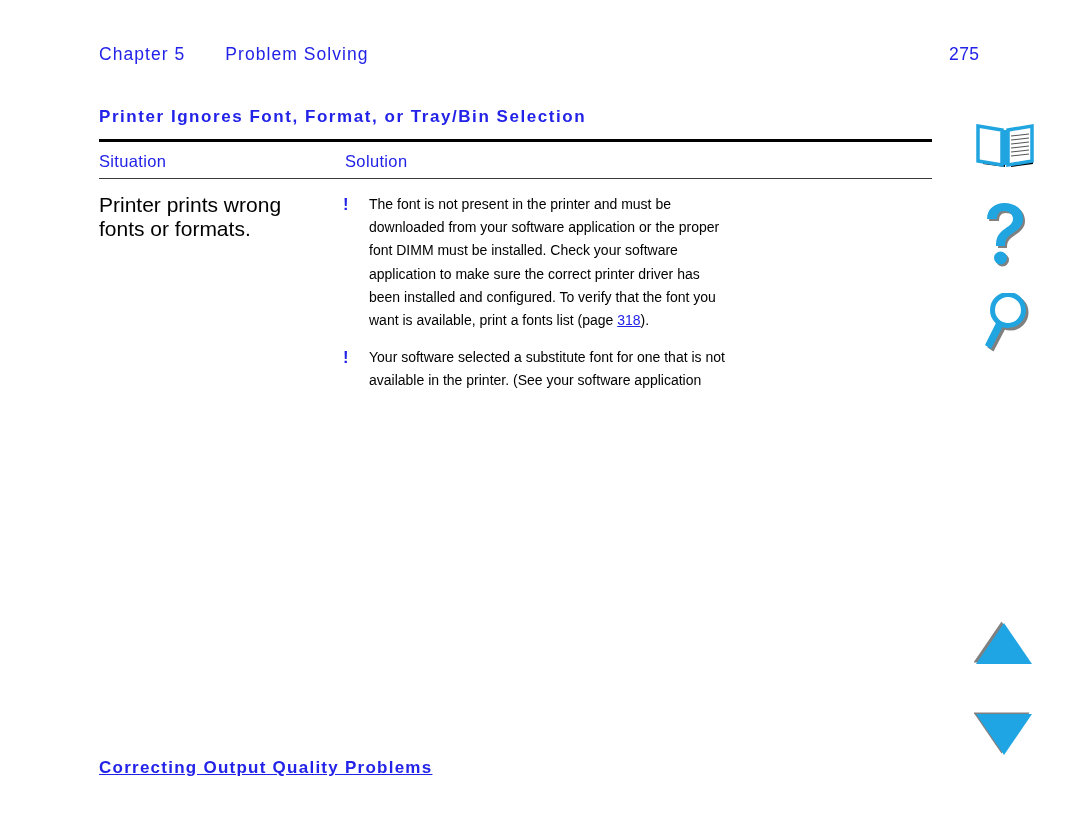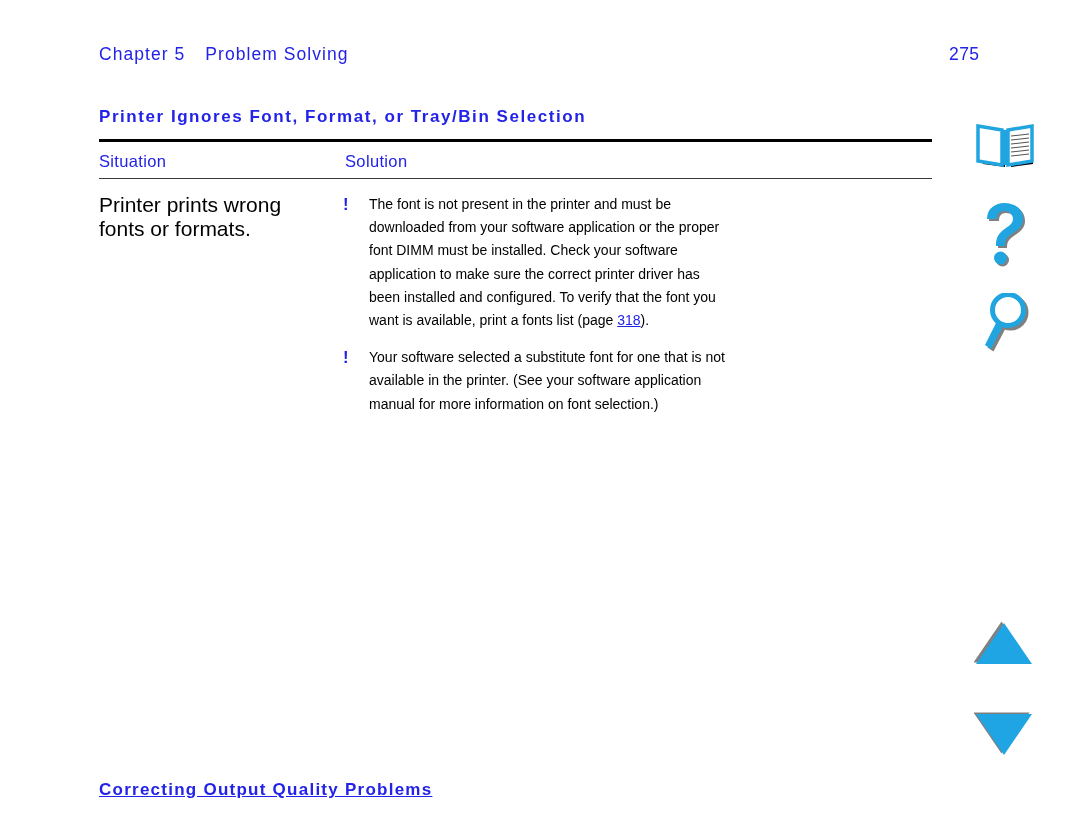"Problem Solving" .rh-title { margin-left: 20px -> 40px }
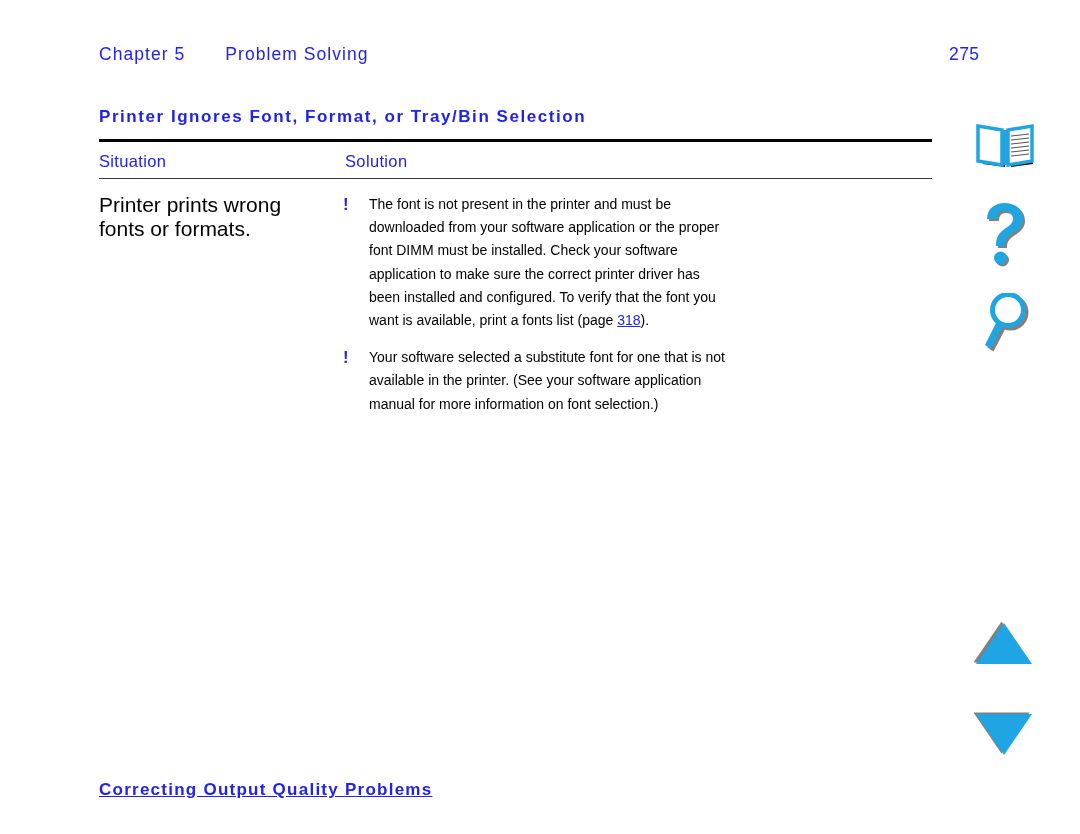"manual for more information on" div.line { html: <div>manual for more information on font selection.)</div> -> none }
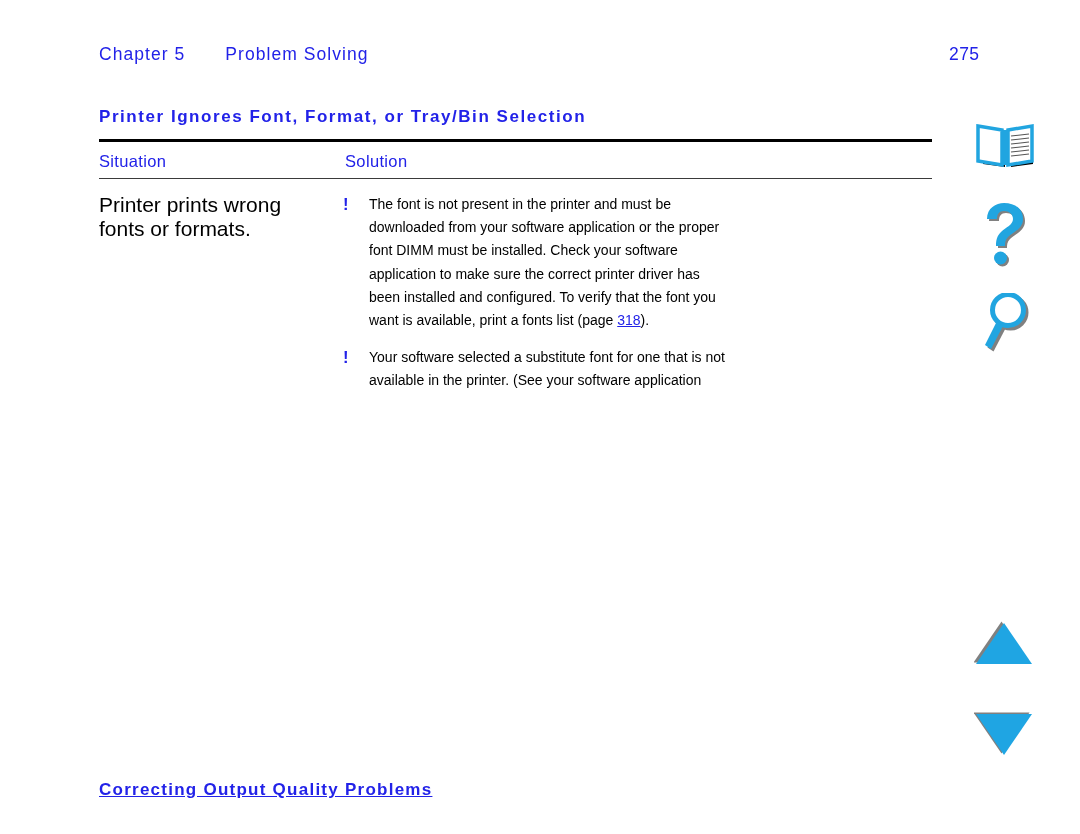"Correcting Output Quality Problems" .footer-link { top: 780px -> 758px }
